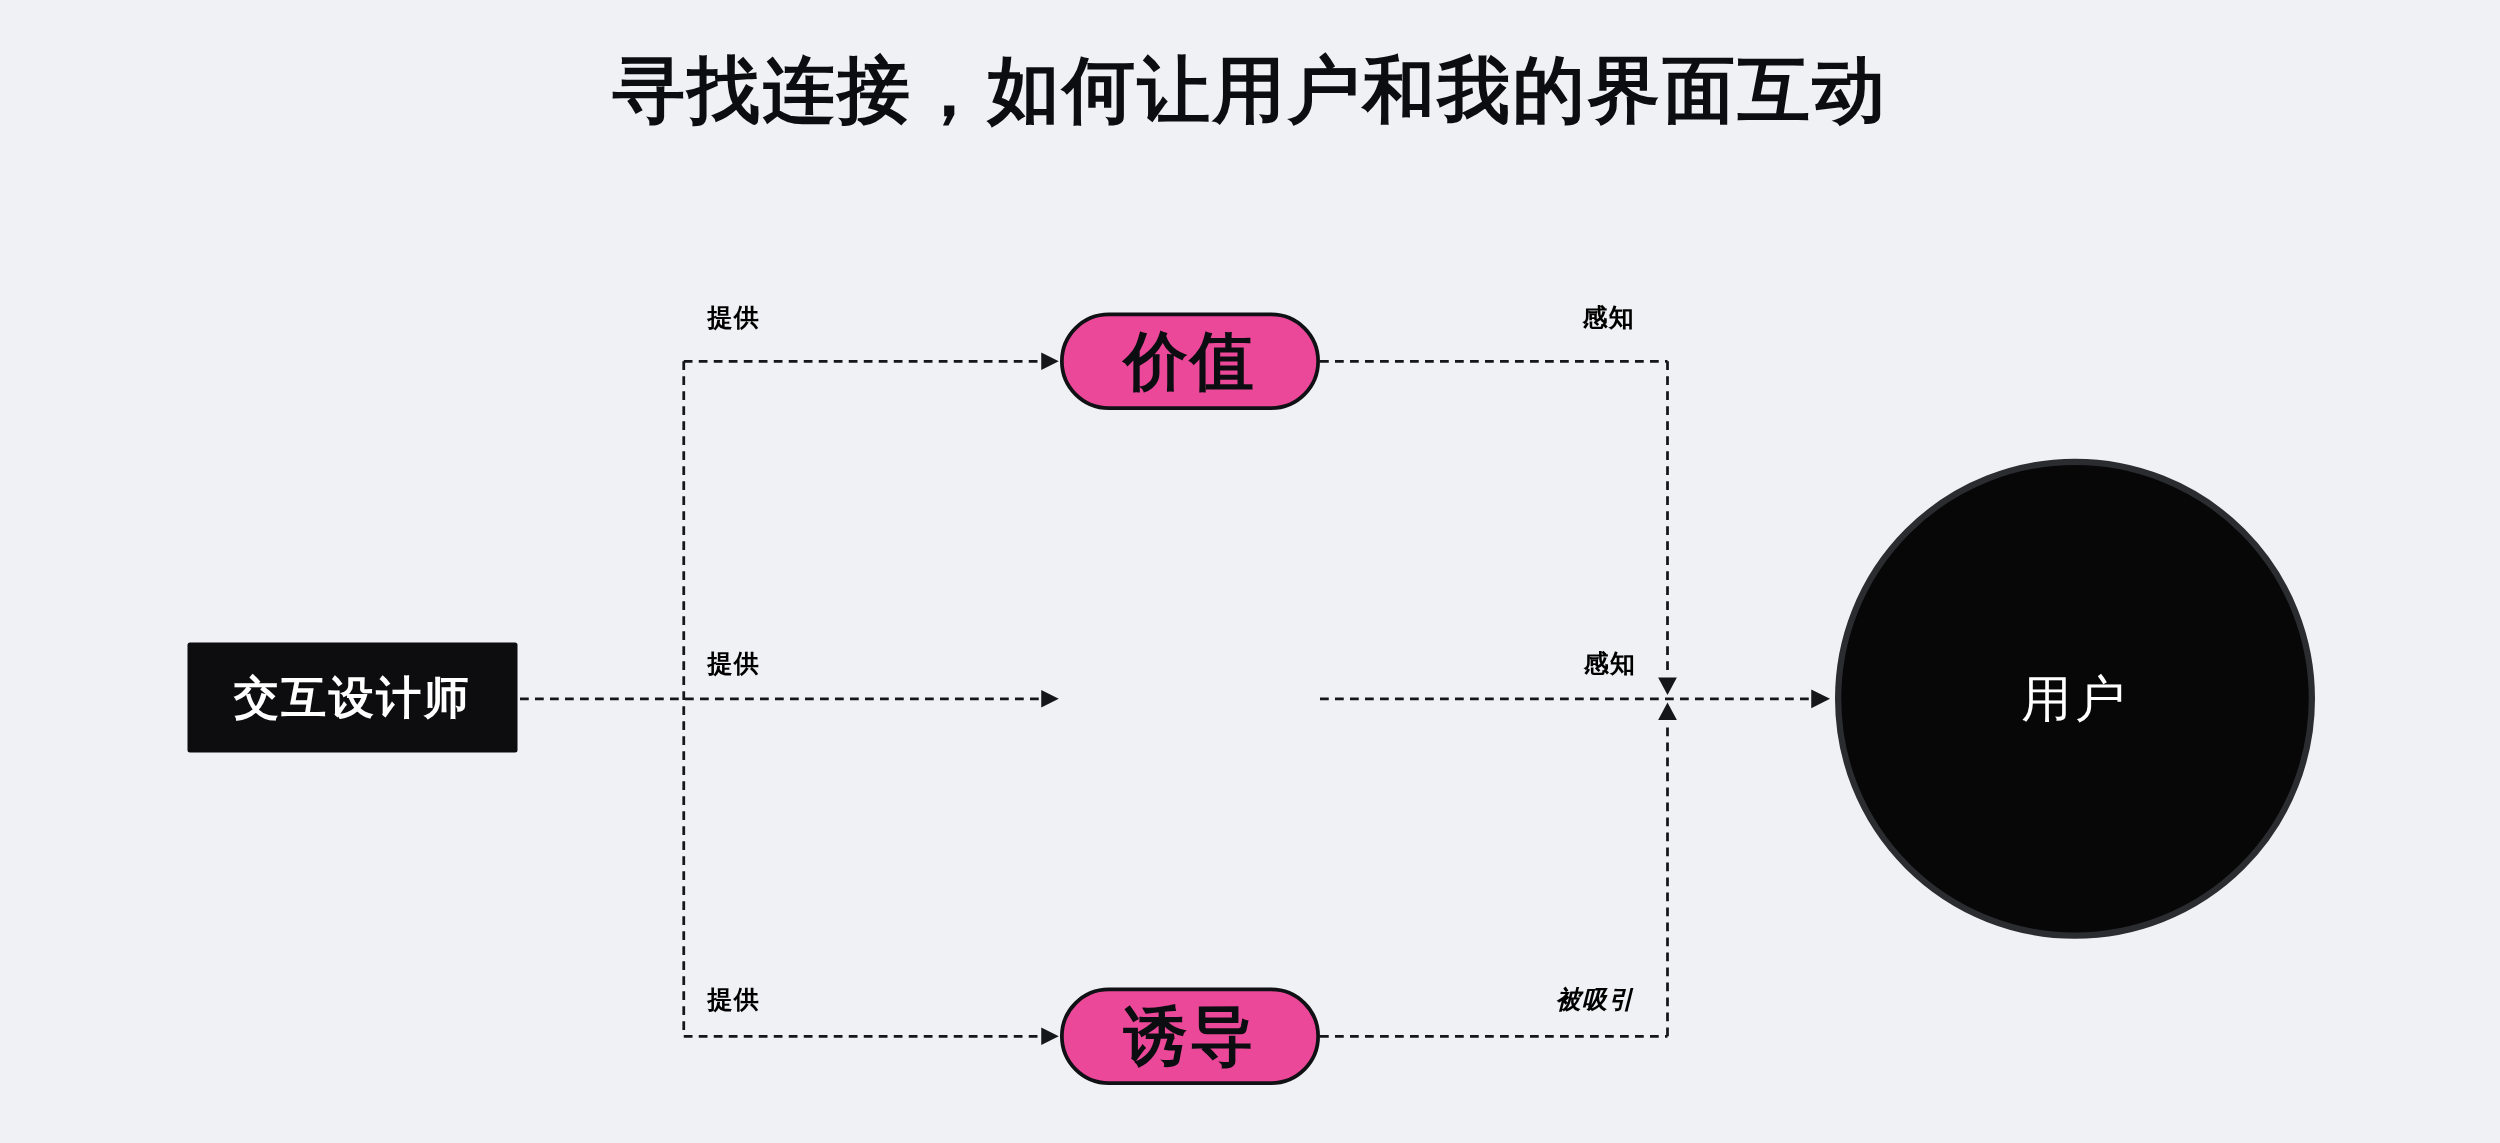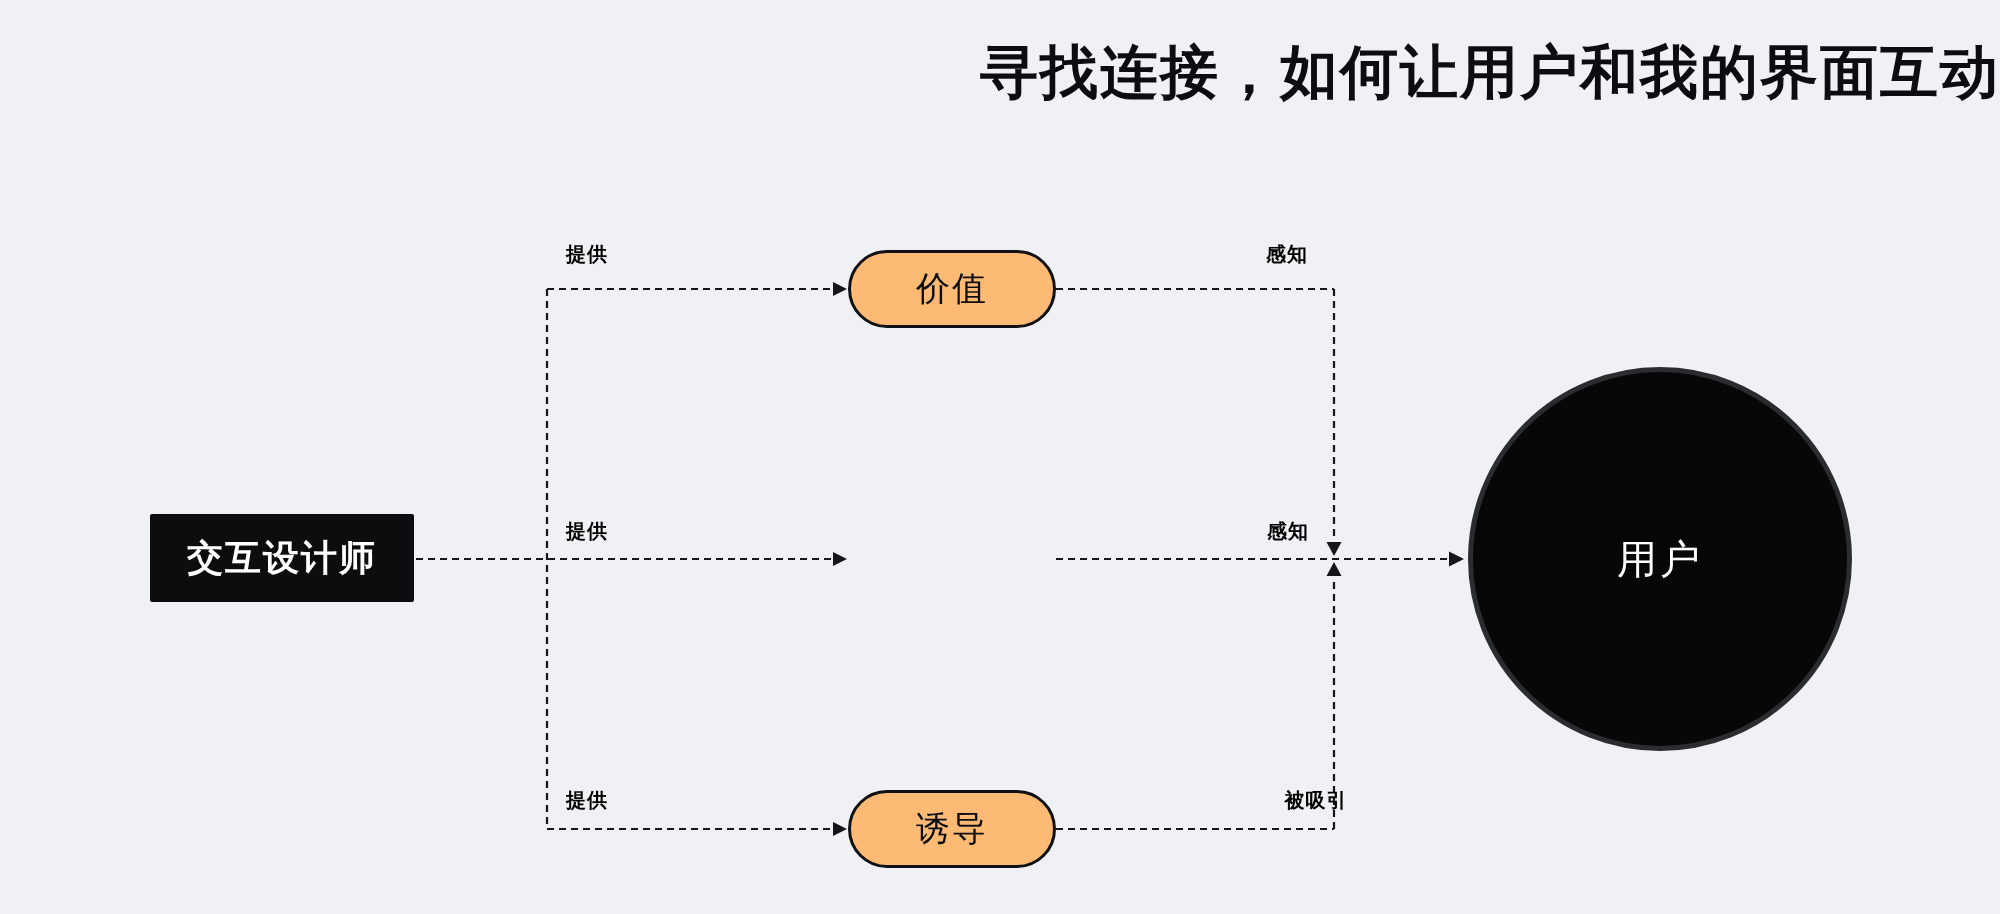"寻找连接，如何让用户和我的界面互动" .title { text-align: right -> center }
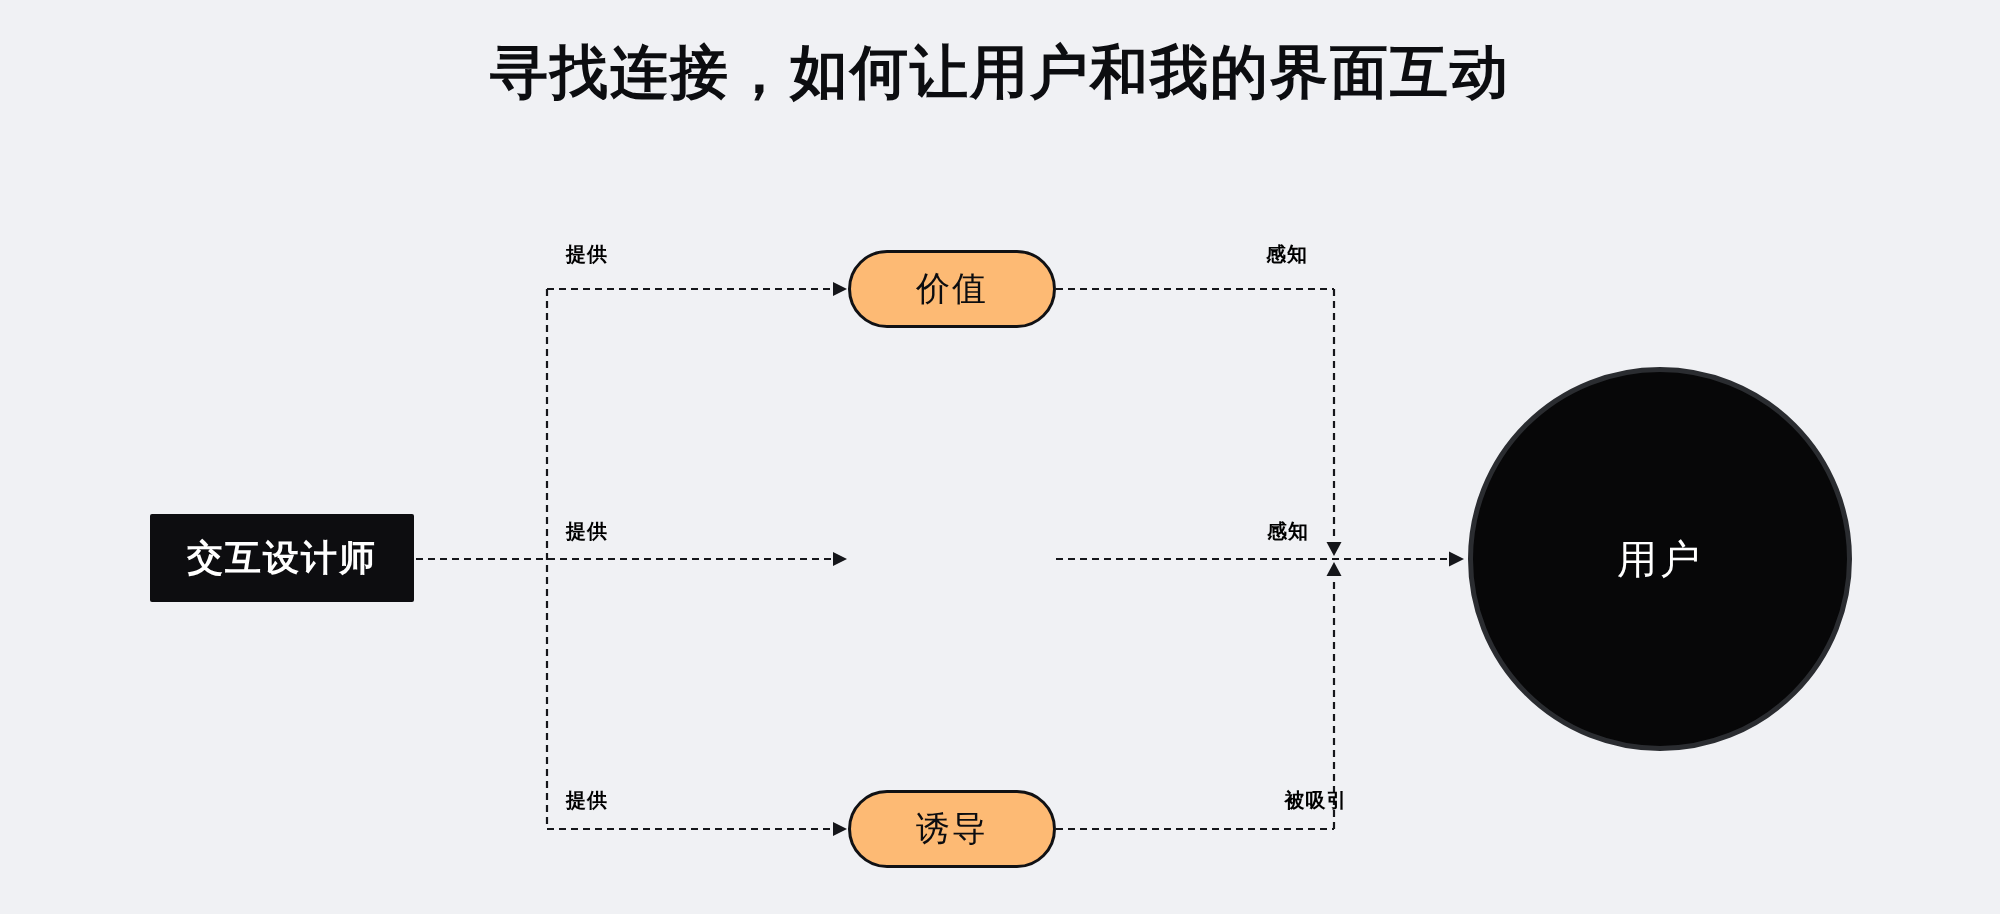"价值" .pill { background: #fdba74 -> #ec4899; font-size: 34px -> 51px; font-weight: 400 -> 700 }
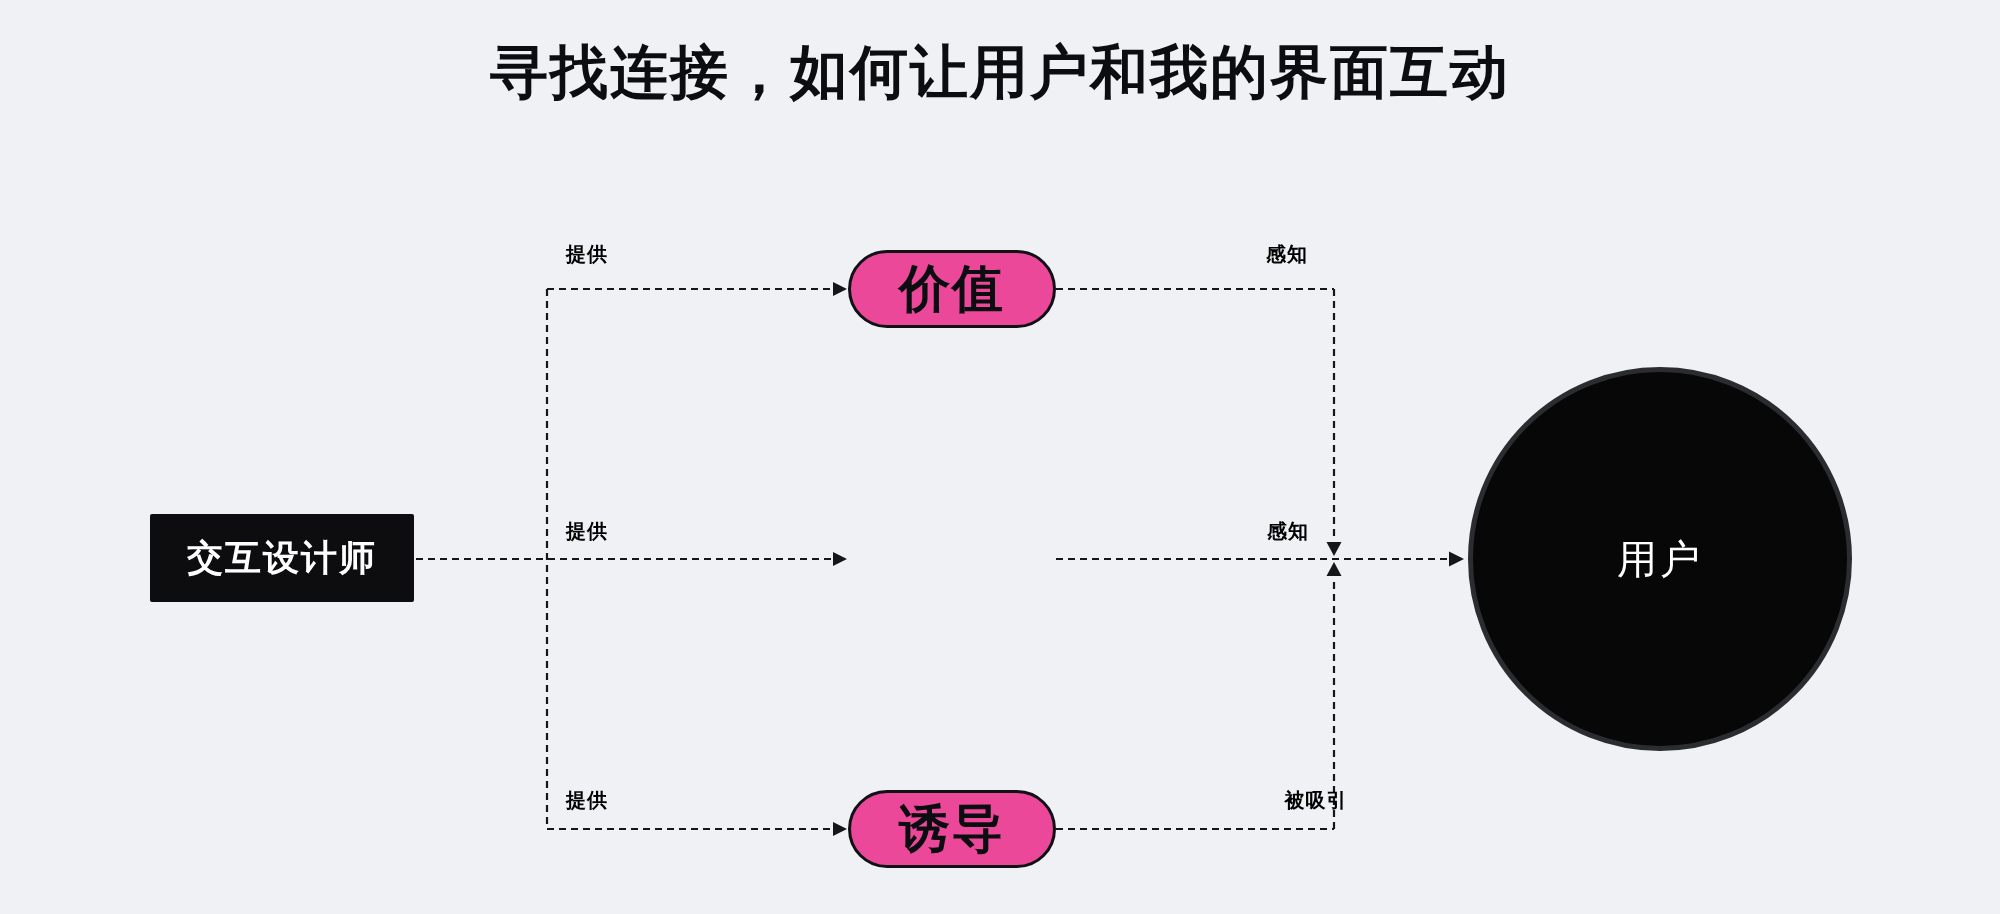"被吸引" .lbl-attracted { font-style: none -> italic; left: 1316px -> 1276px }
